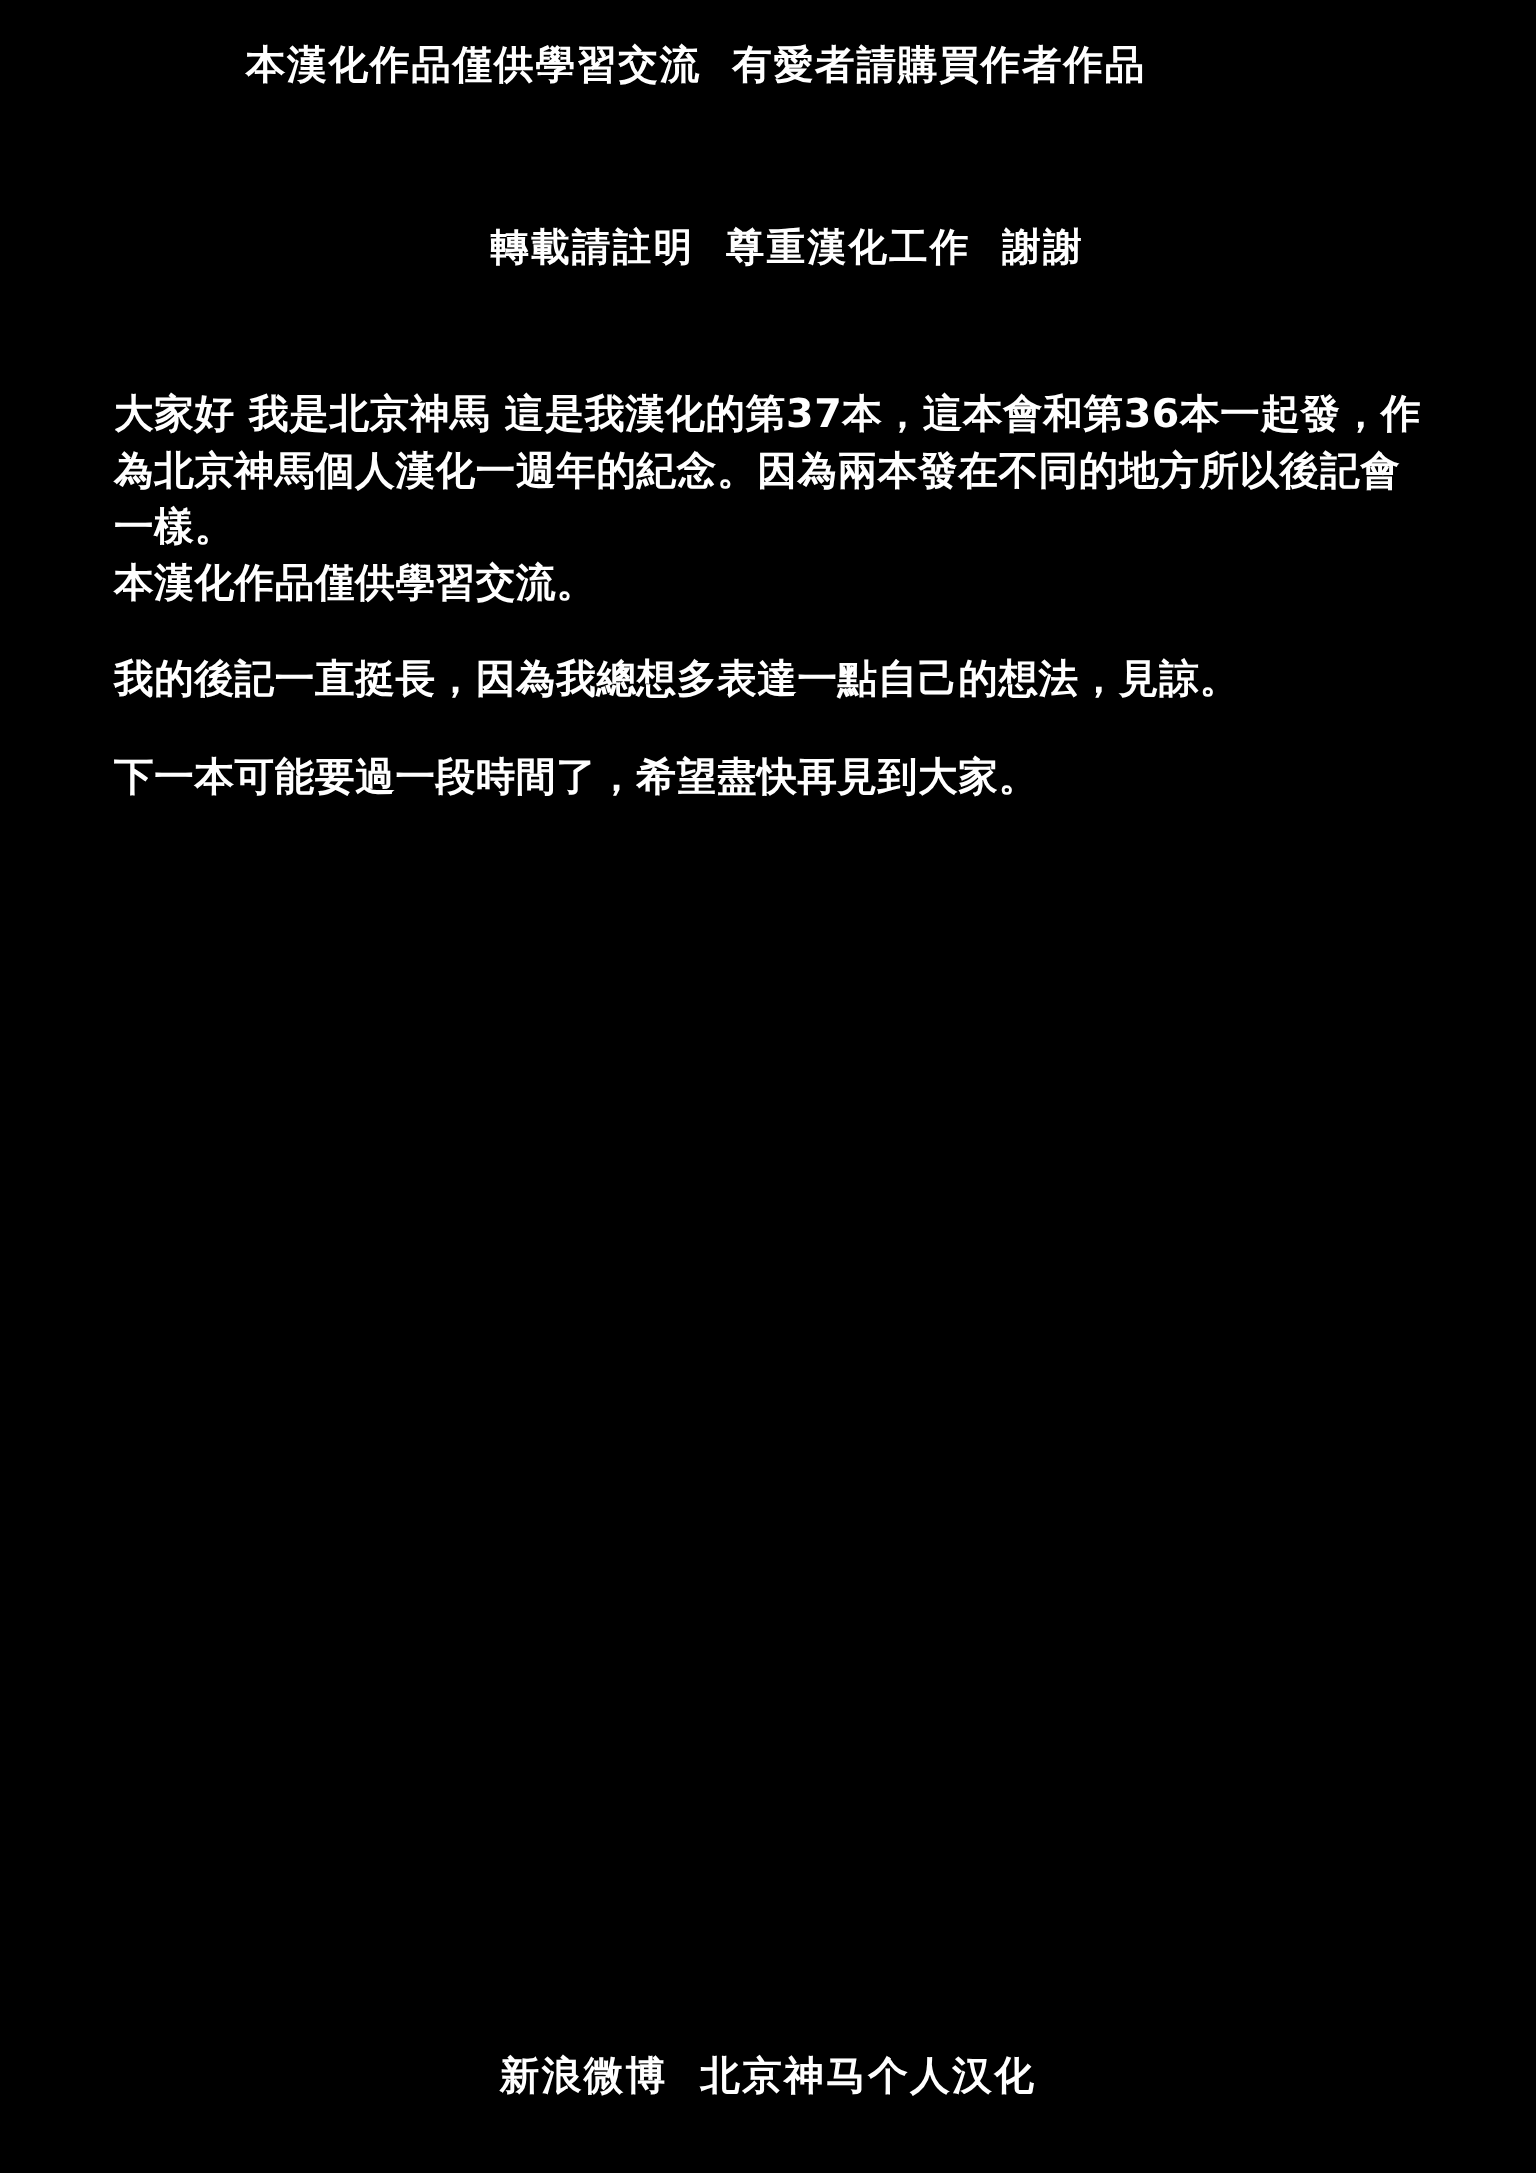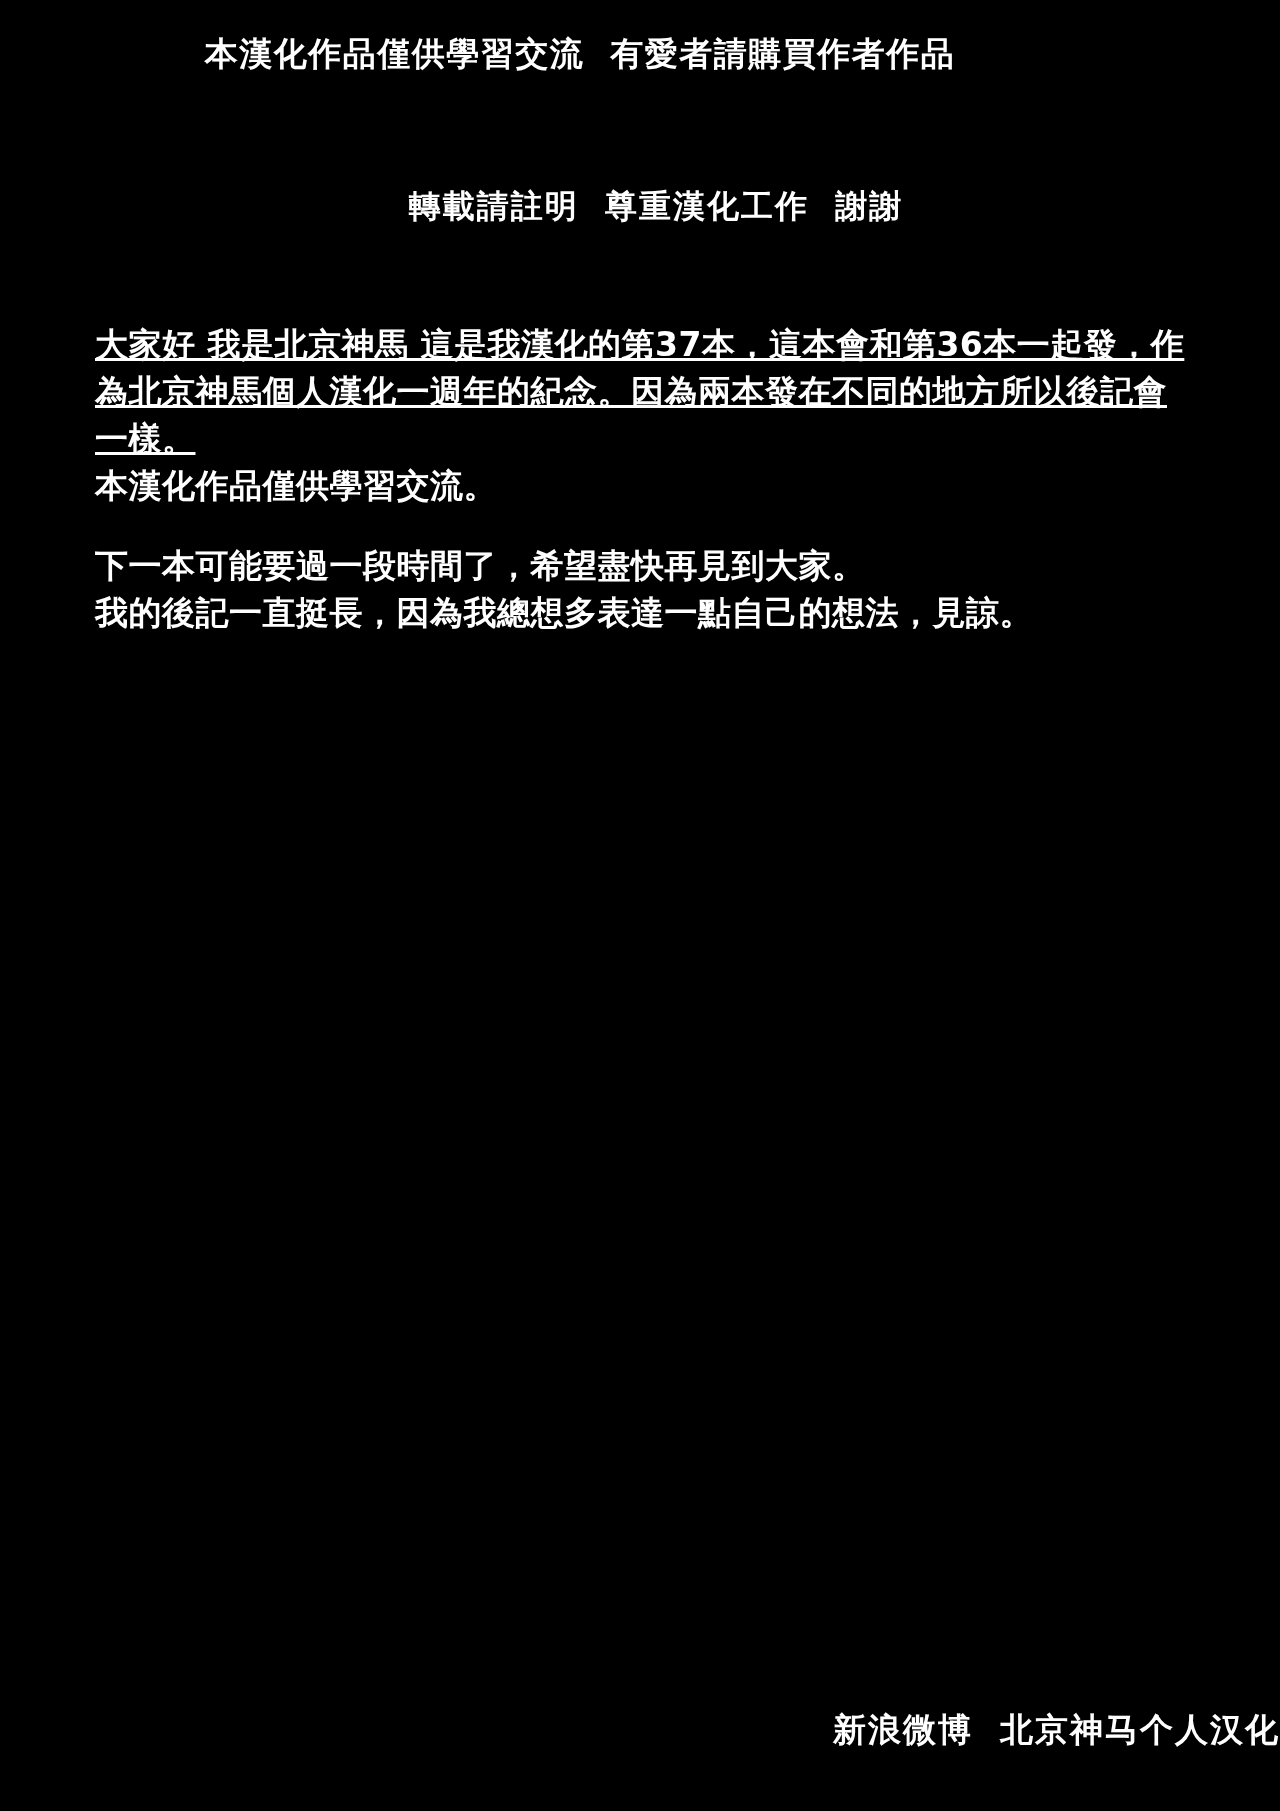"大家好 我是北京神馬" p.para { text-decoration: underline -> none }
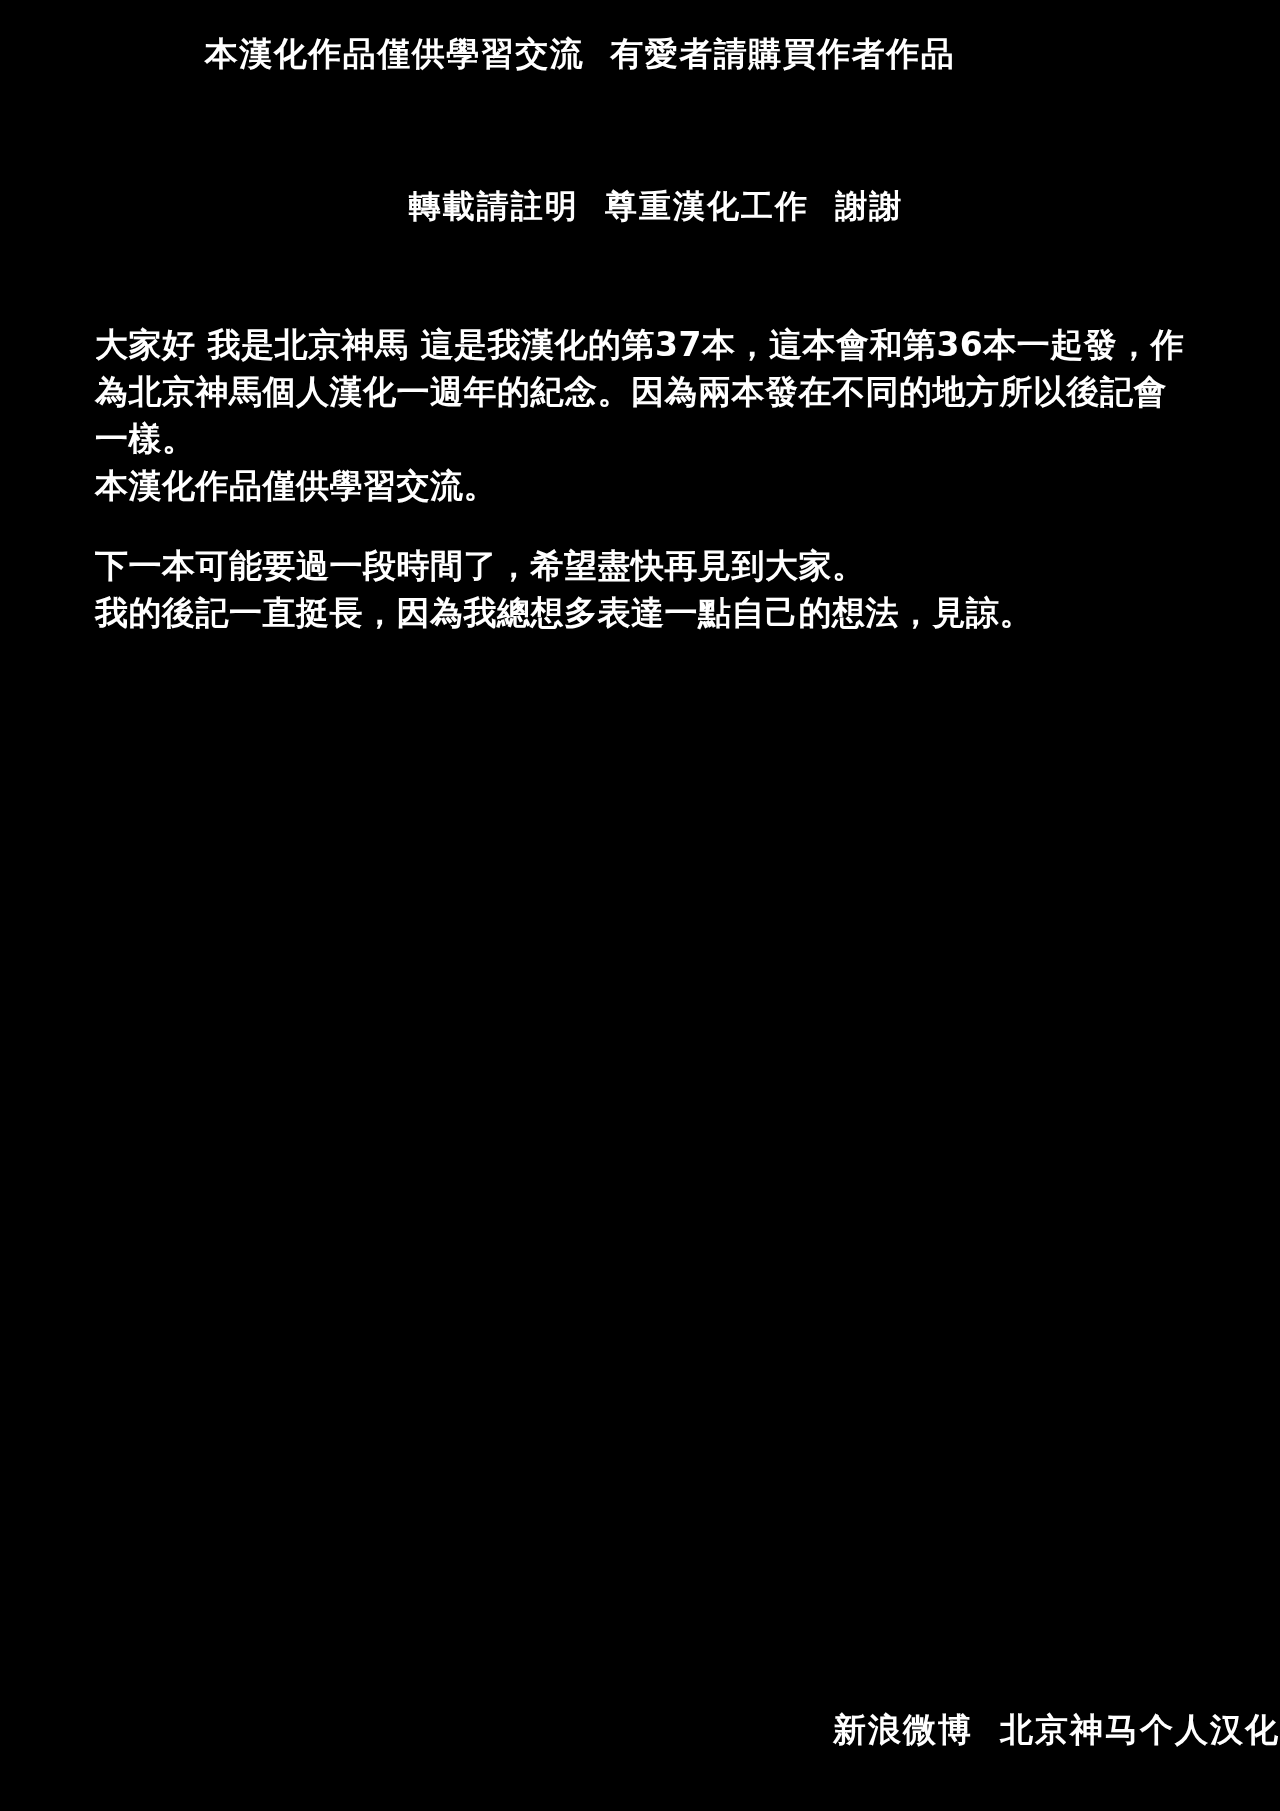"下一本可能要過一段時間了，希望盡快再見到大家。" p.para { order: before "我的後記一直挺長，因為我總想多表達一點自己的想法，見諒。" -> after "我的後記一直挺長，因為我總想多表達一點自己的想法，見諒。" }
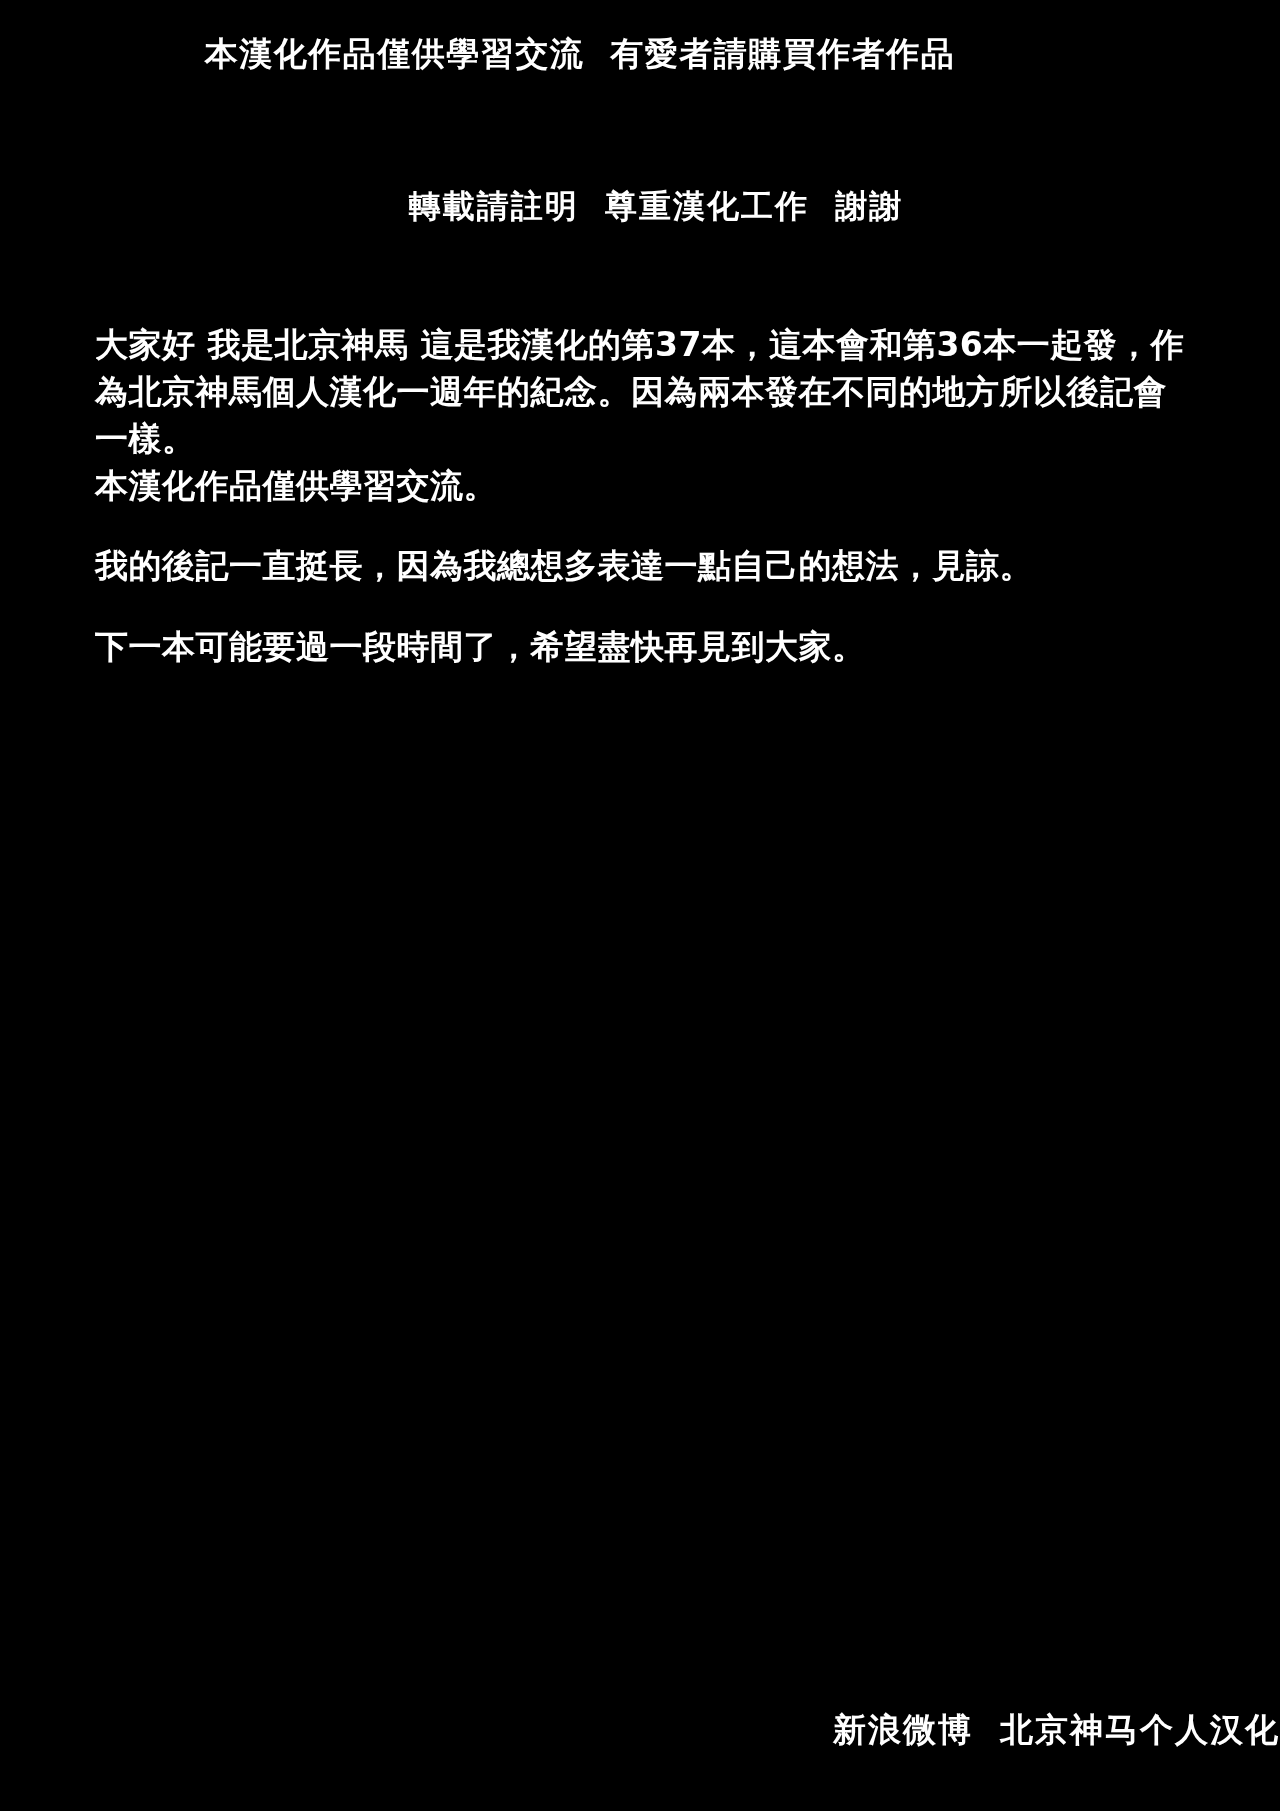"新浪微博 北京神马个人汉化" .footer { text-align: right -> center }
